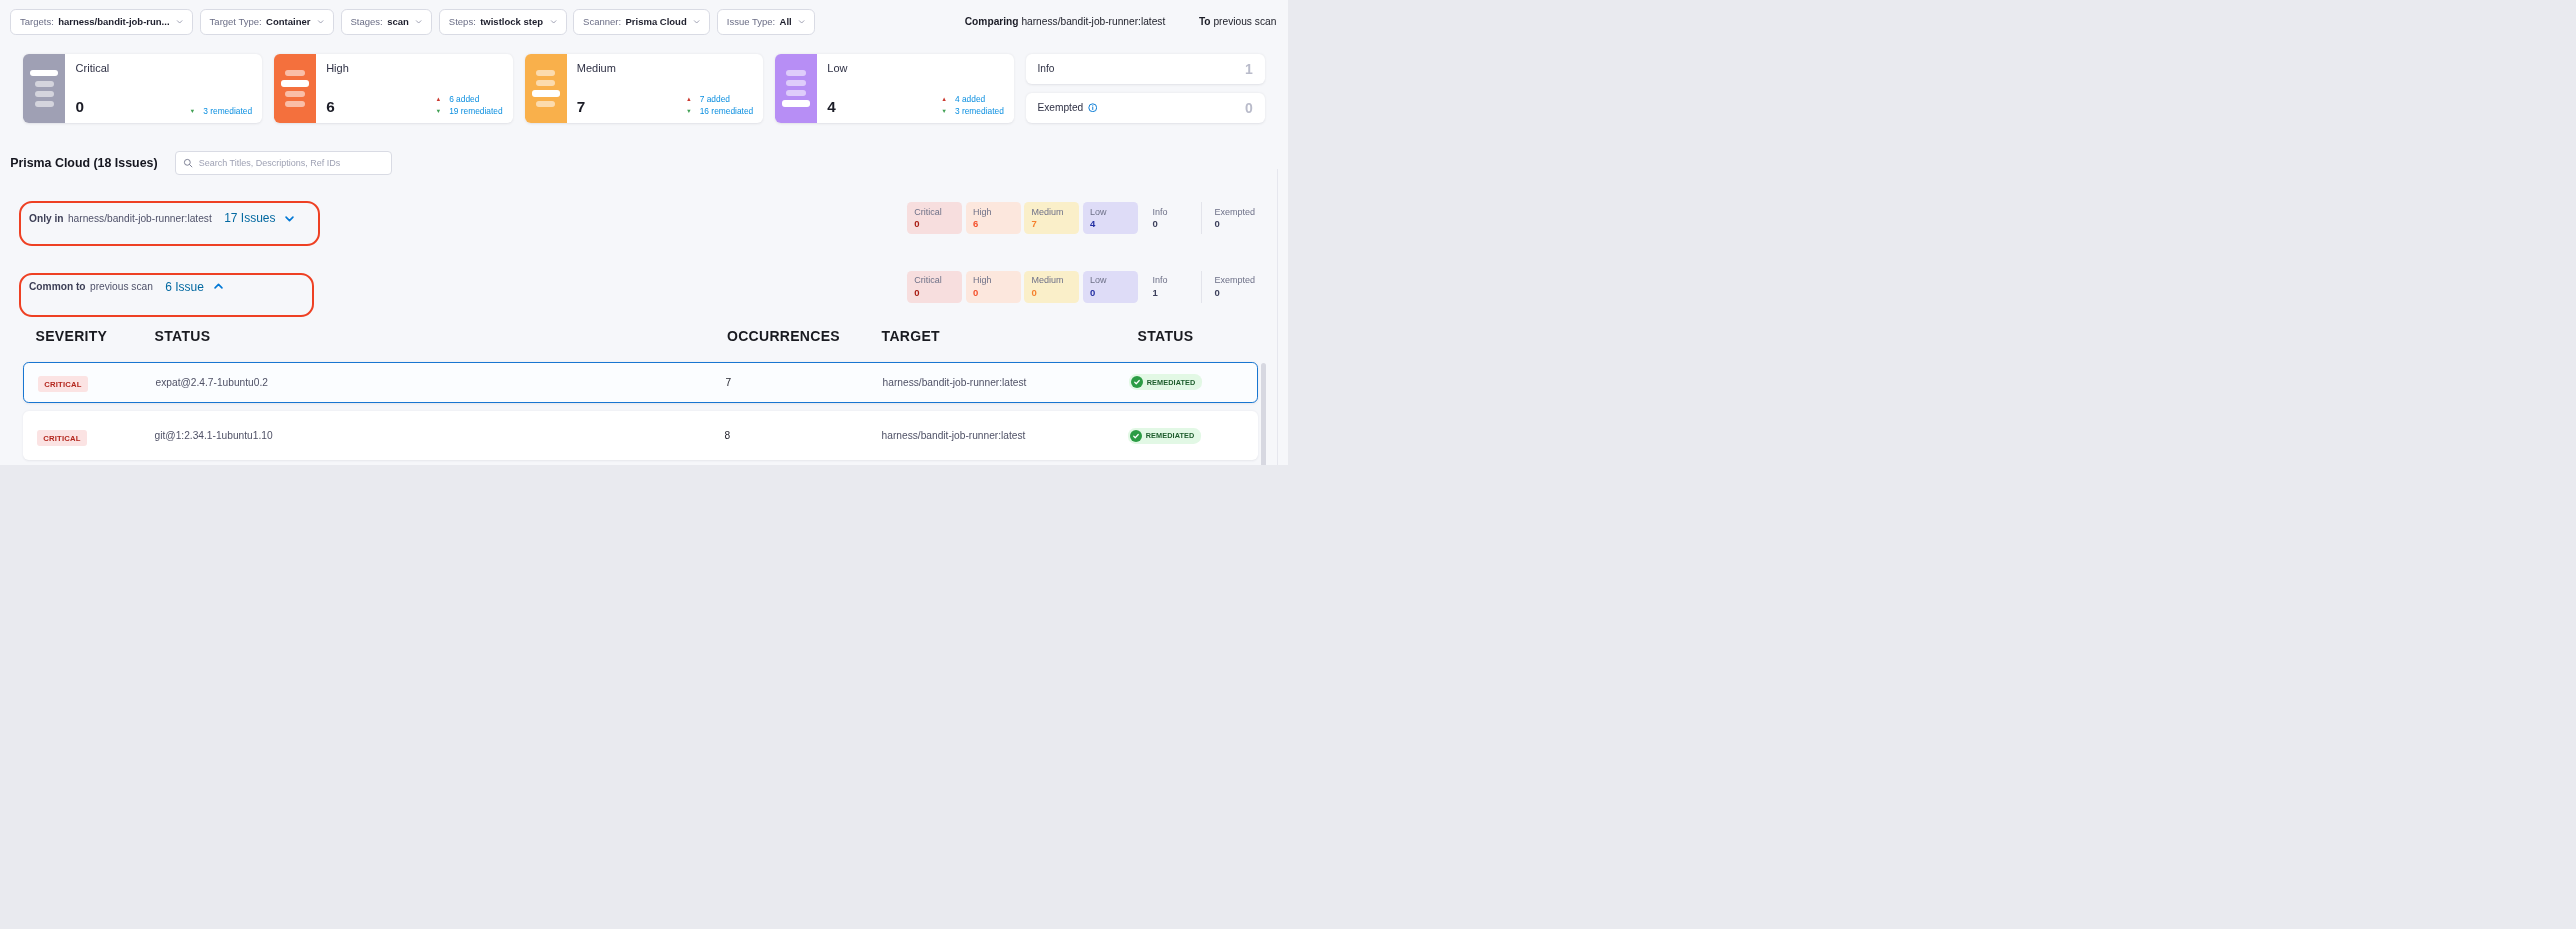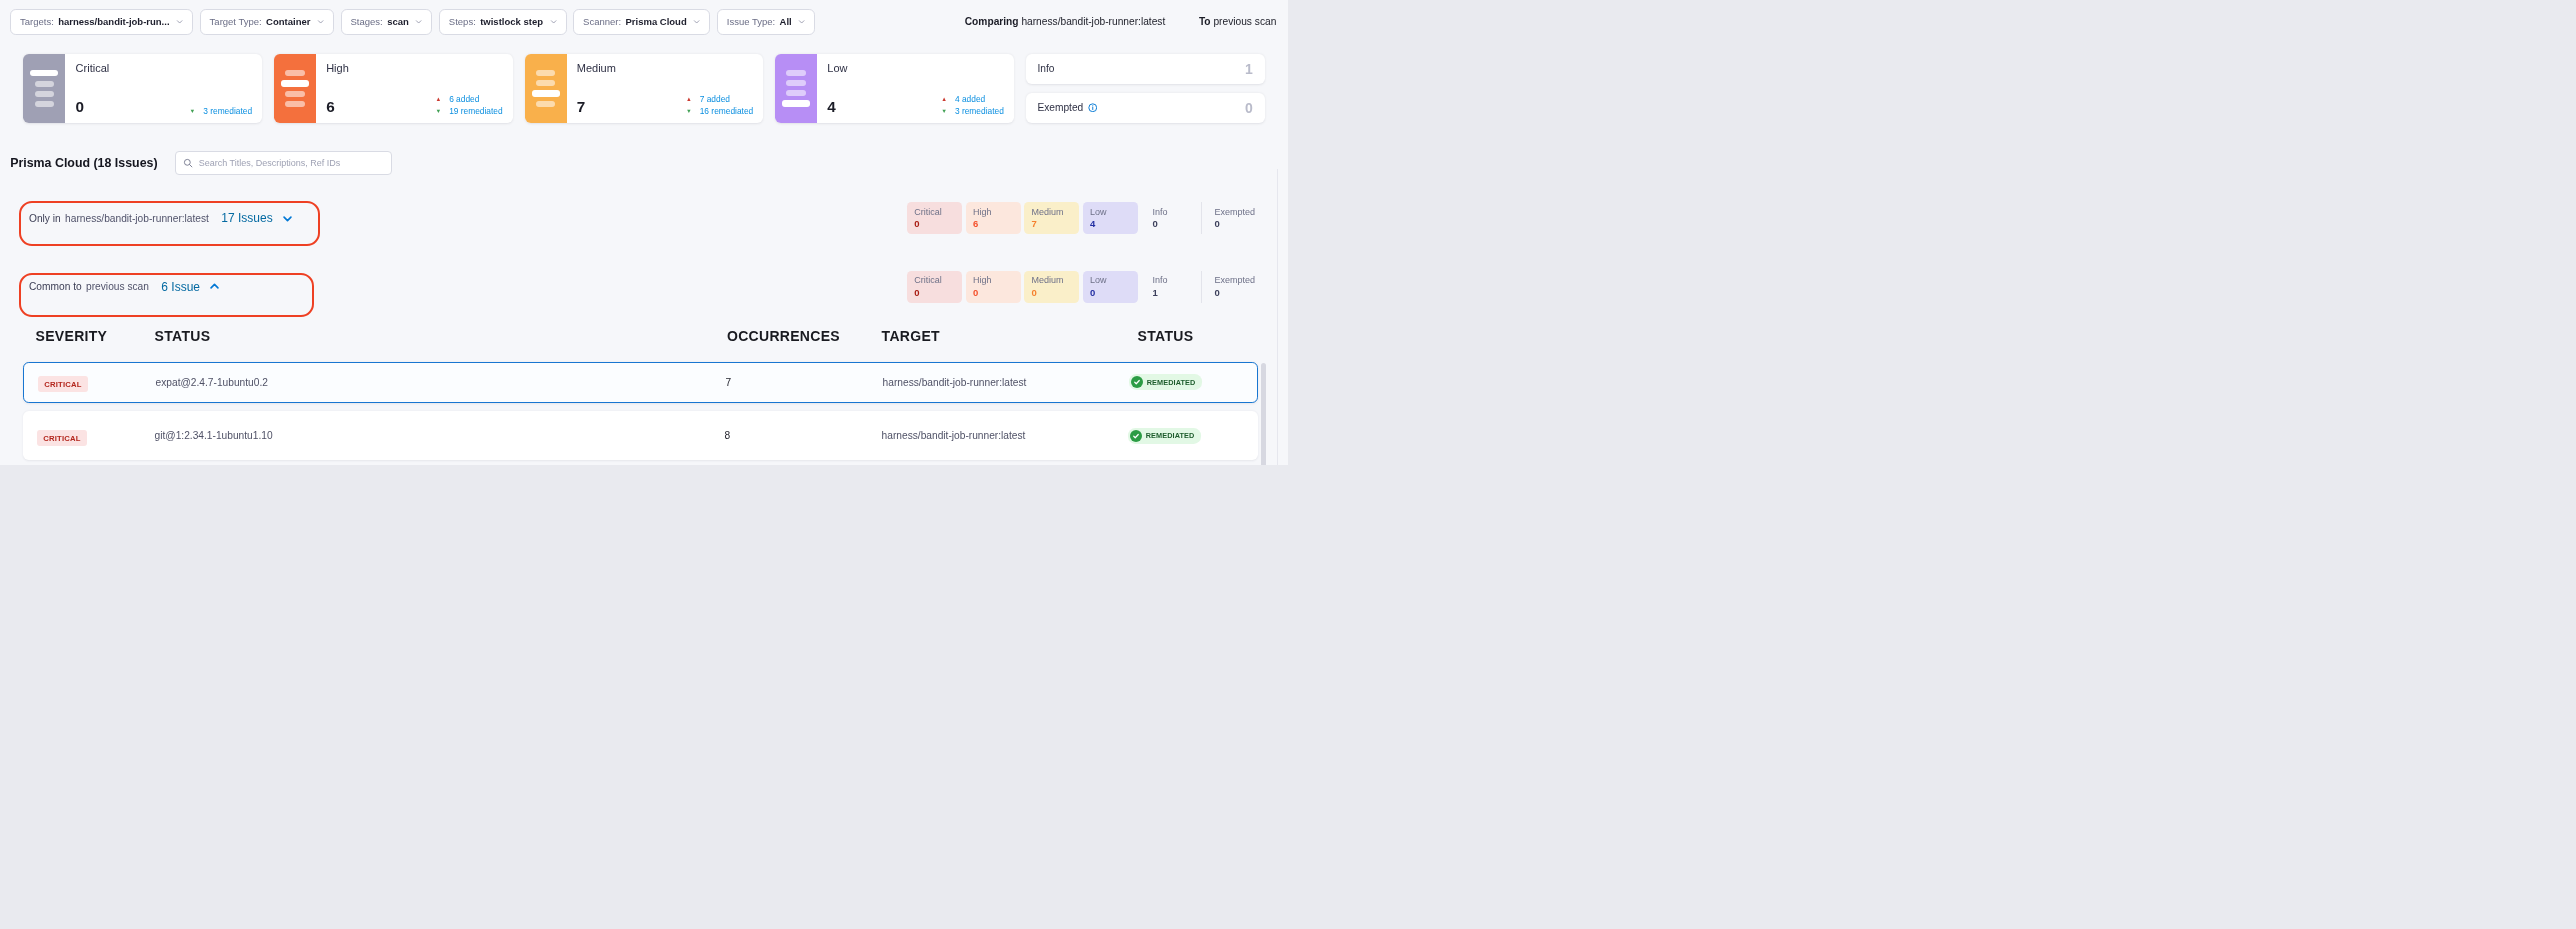"Only in" .section-prefix { font-weight: 400 -> 700 }
